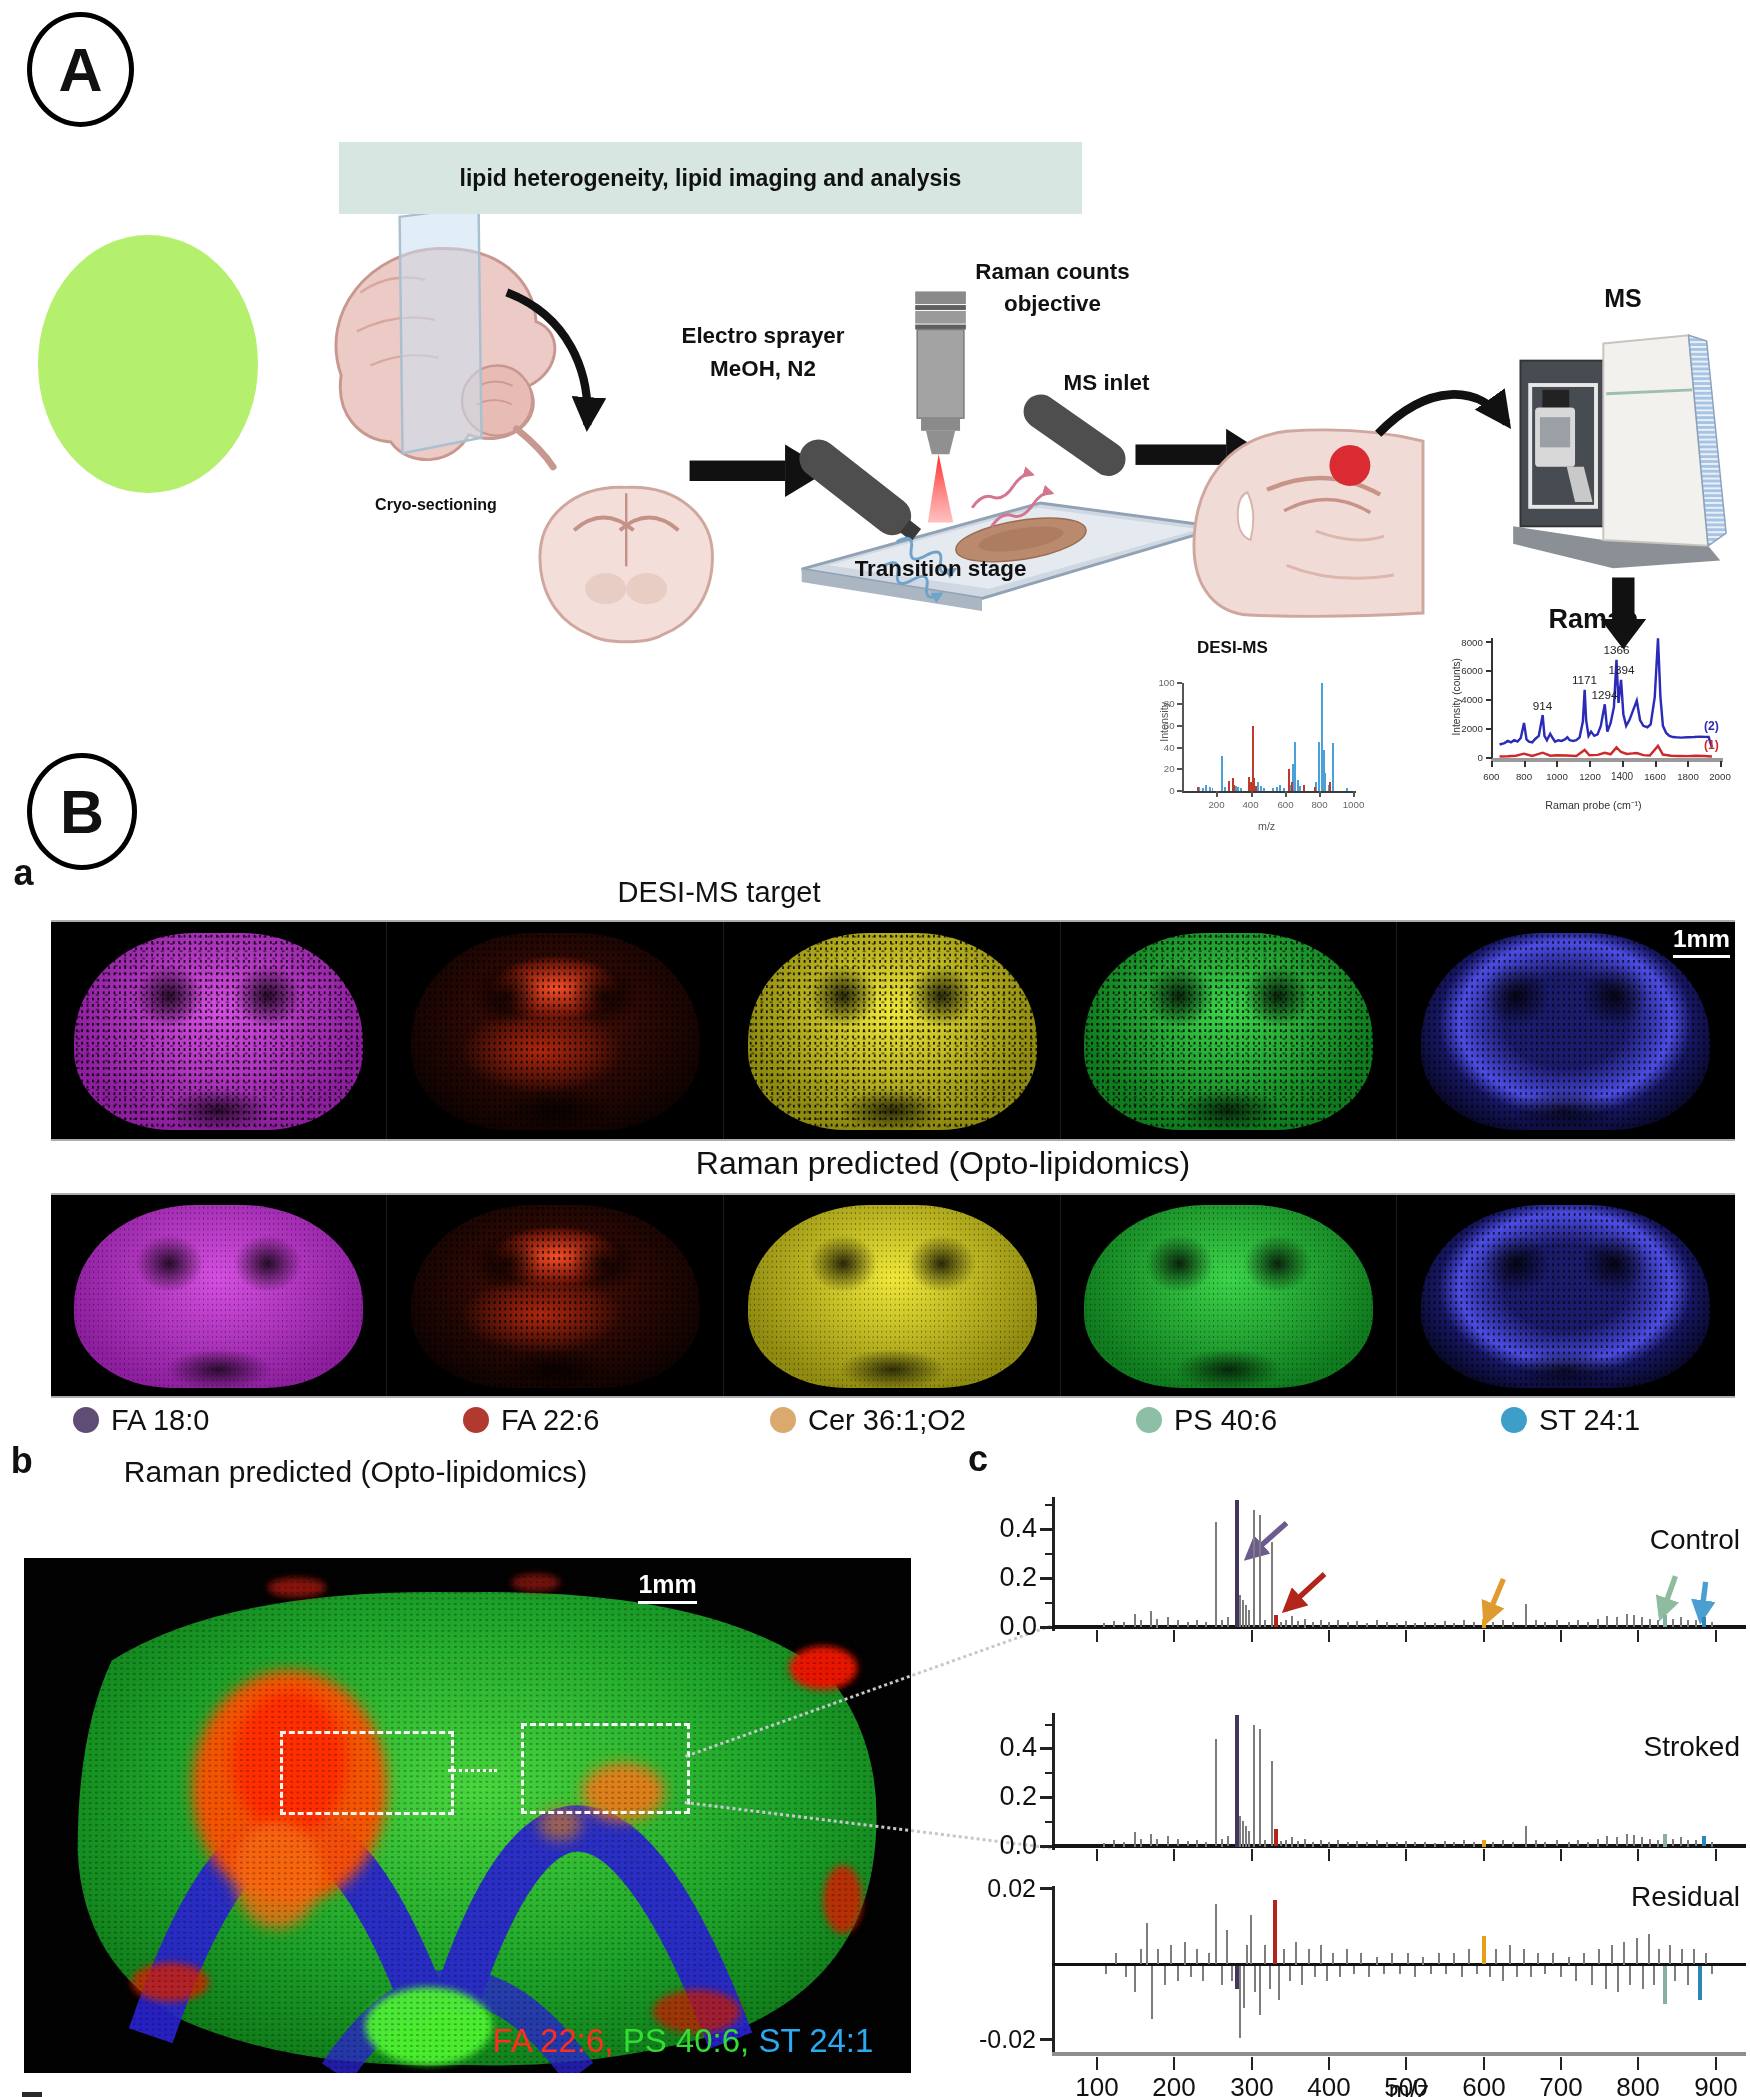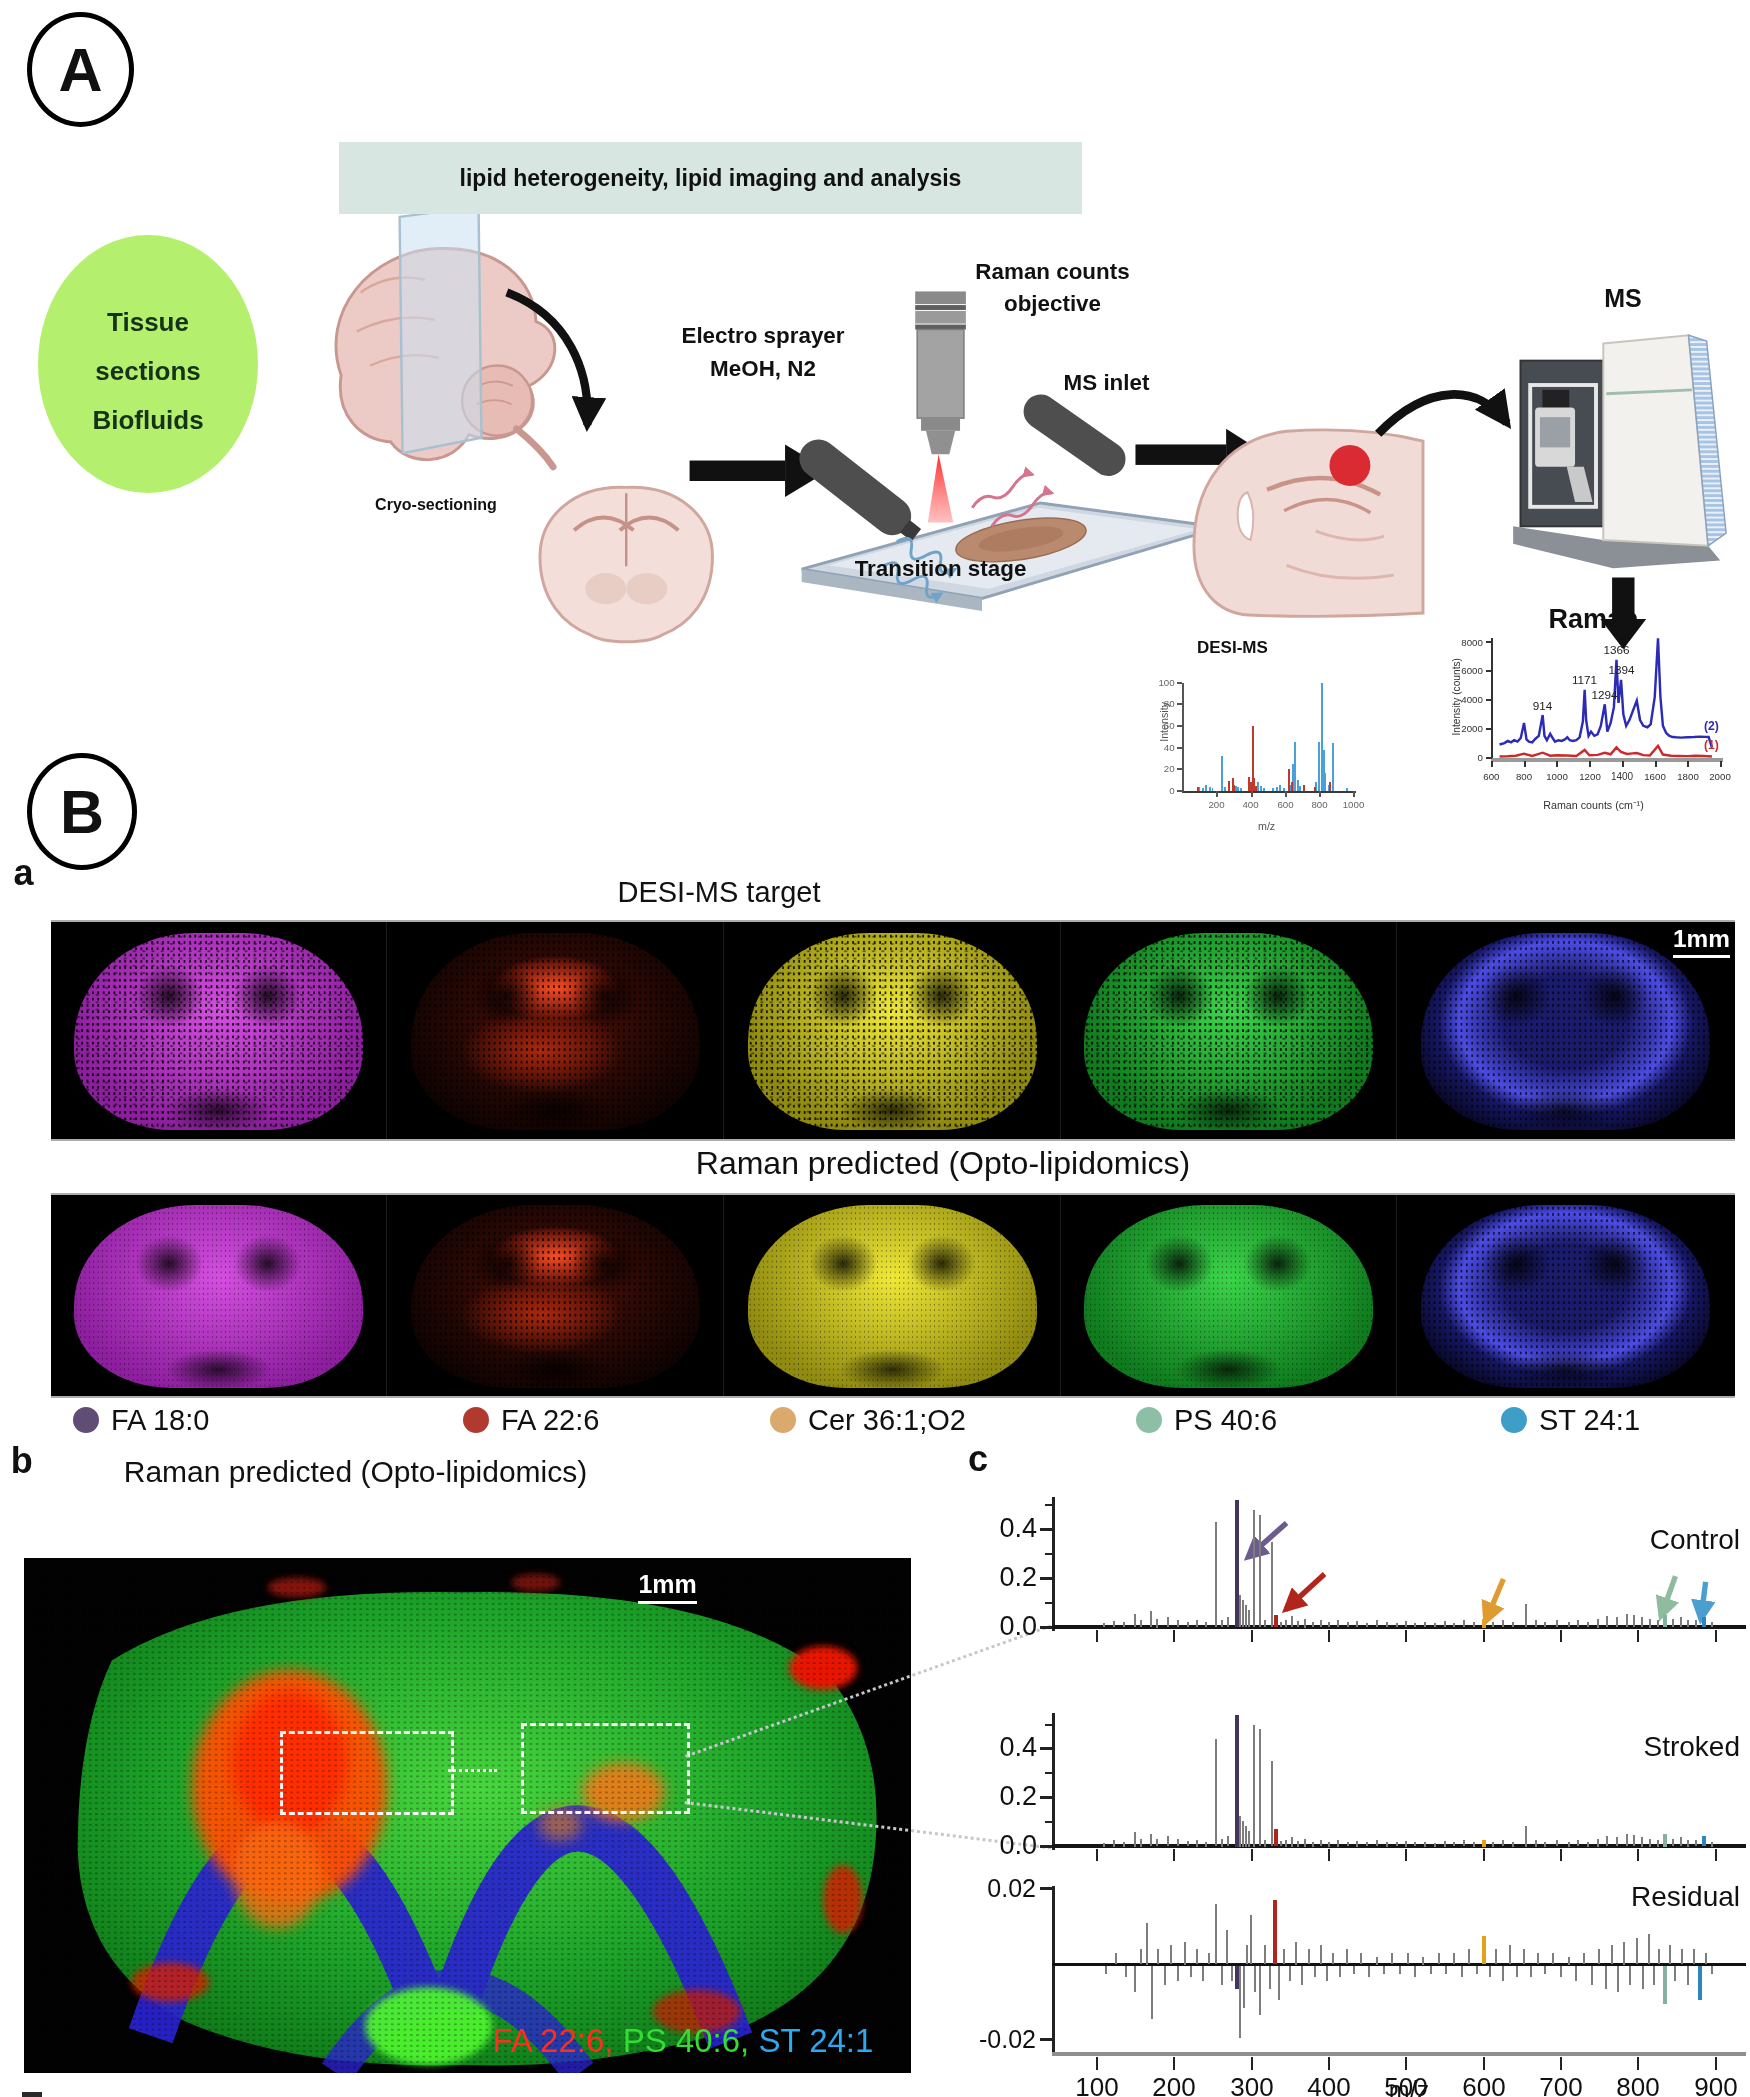"Tissue" div.abs { html: <div> <div>Tissue</div> <div>sections</div> <div>Biofluids</div> </div> -> none }
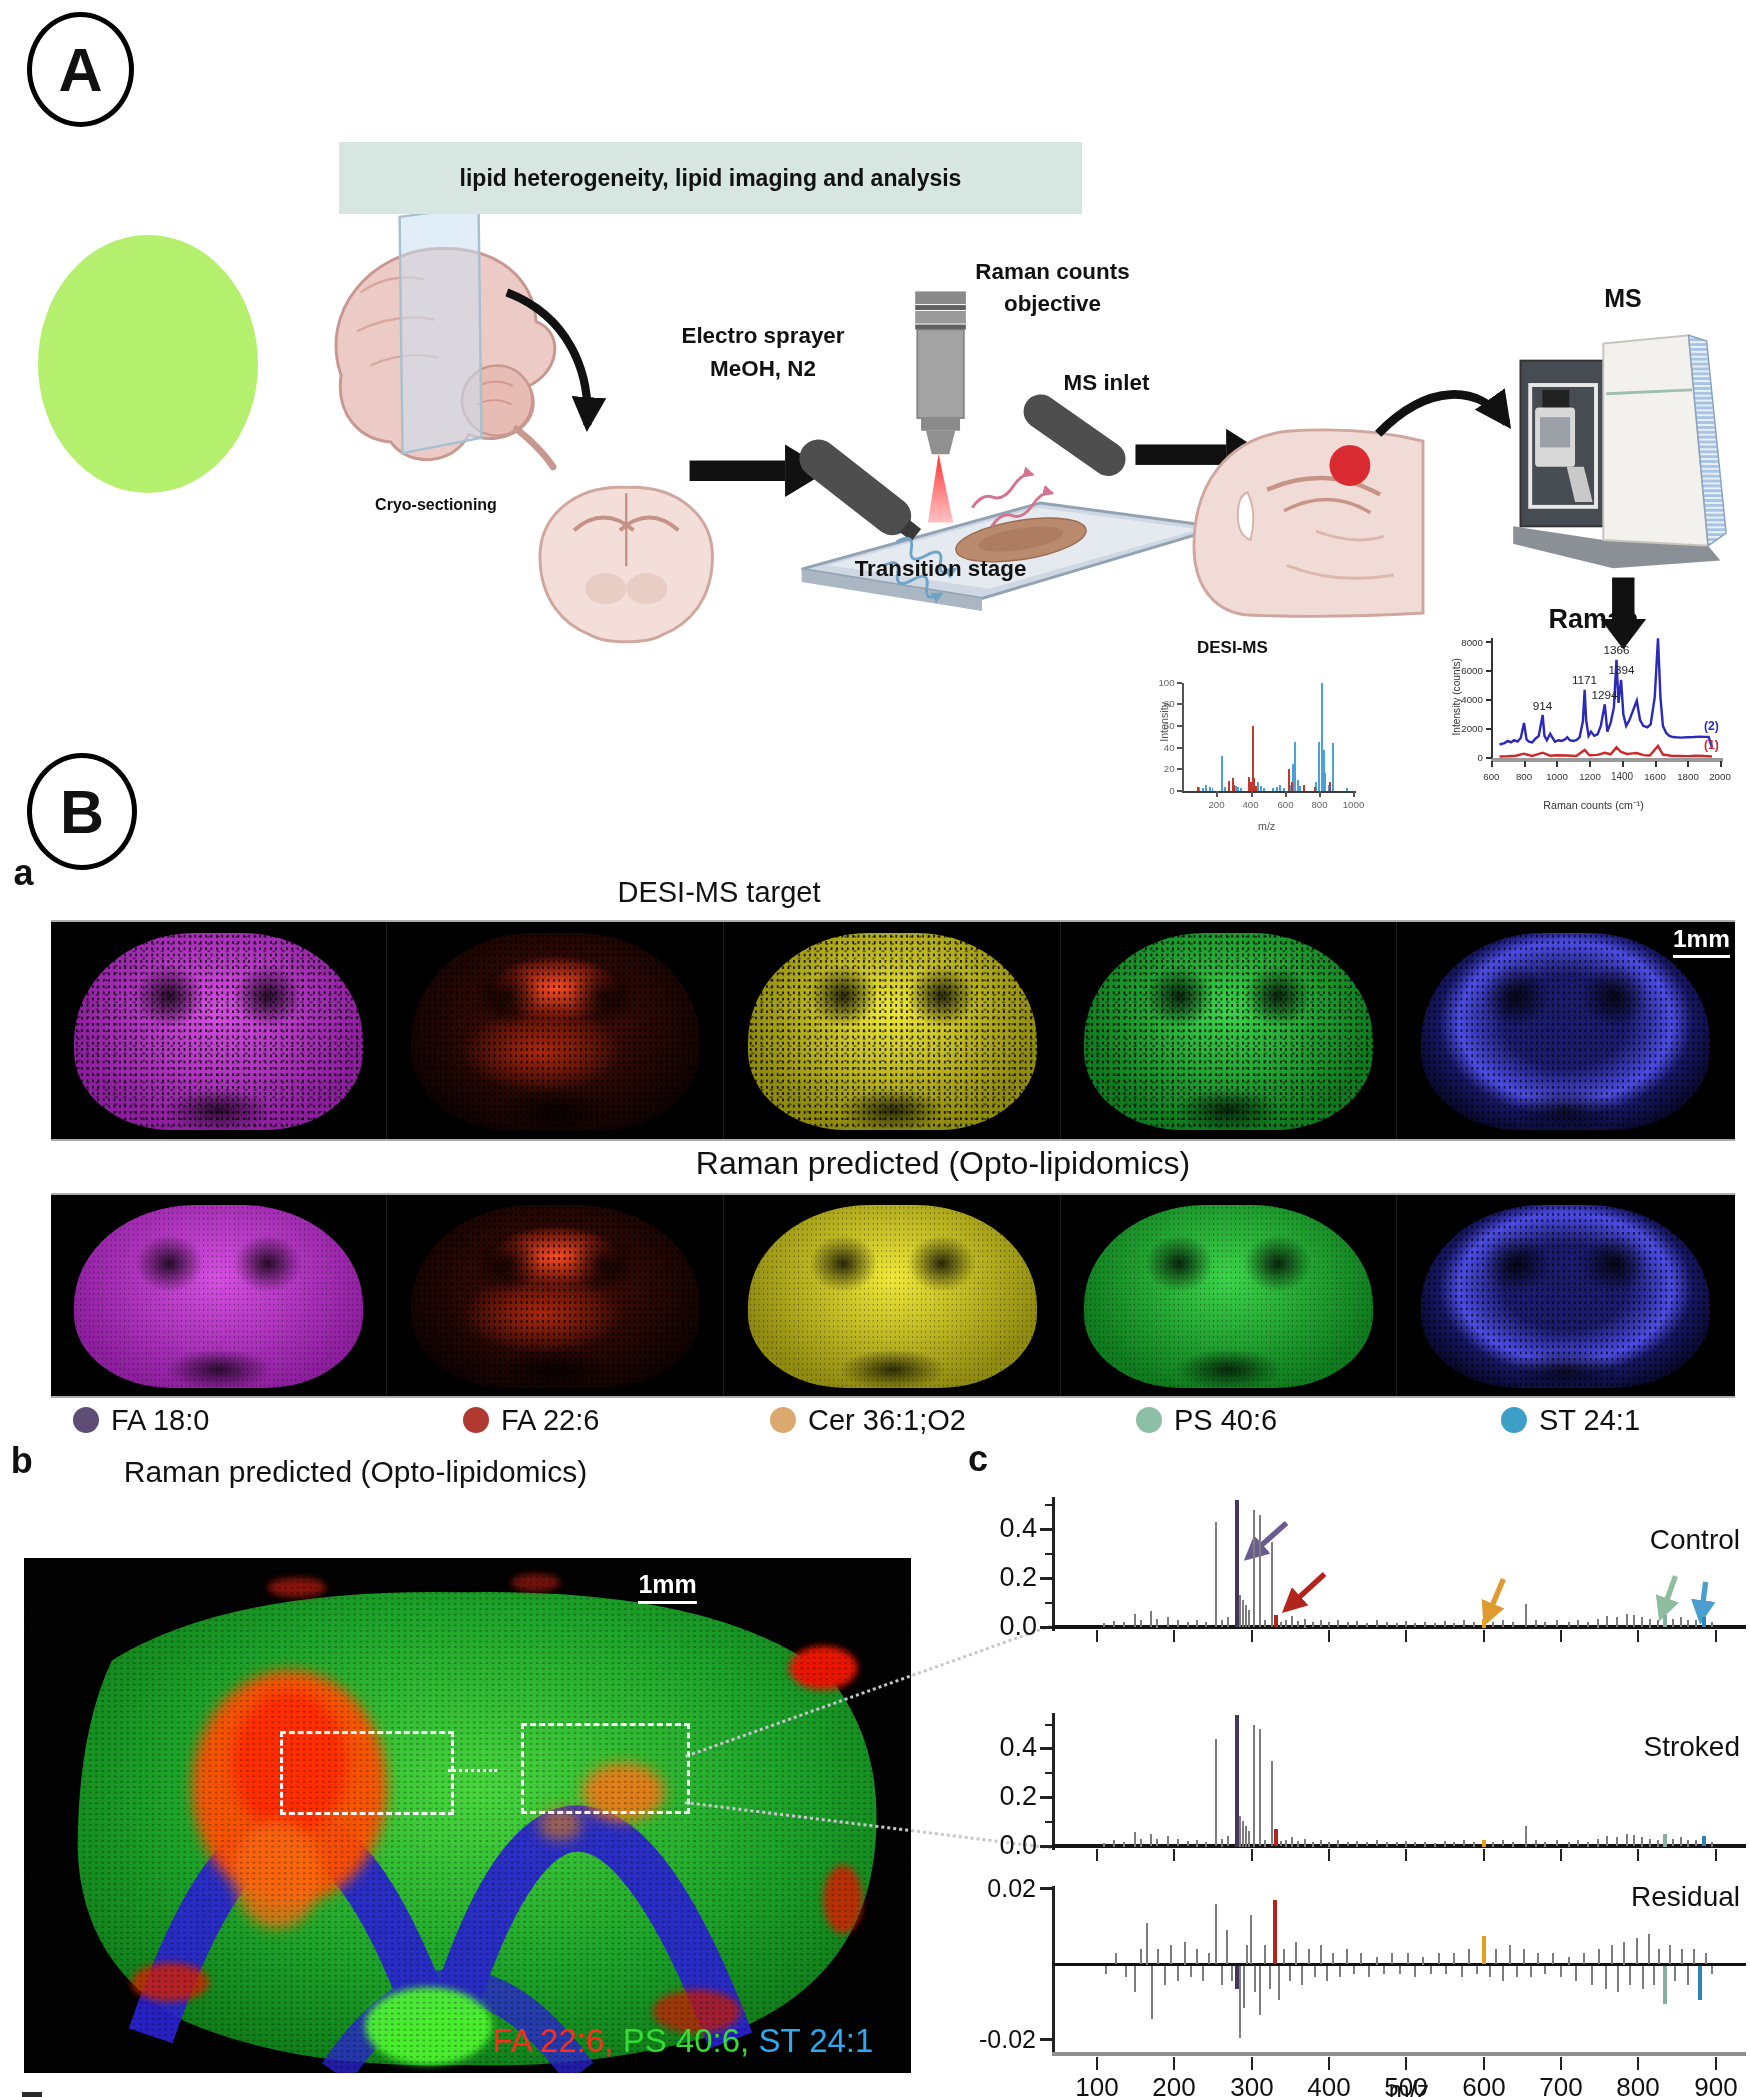"Raman counts (cm⁻¹)" div.abs { text: counts -> probe }
